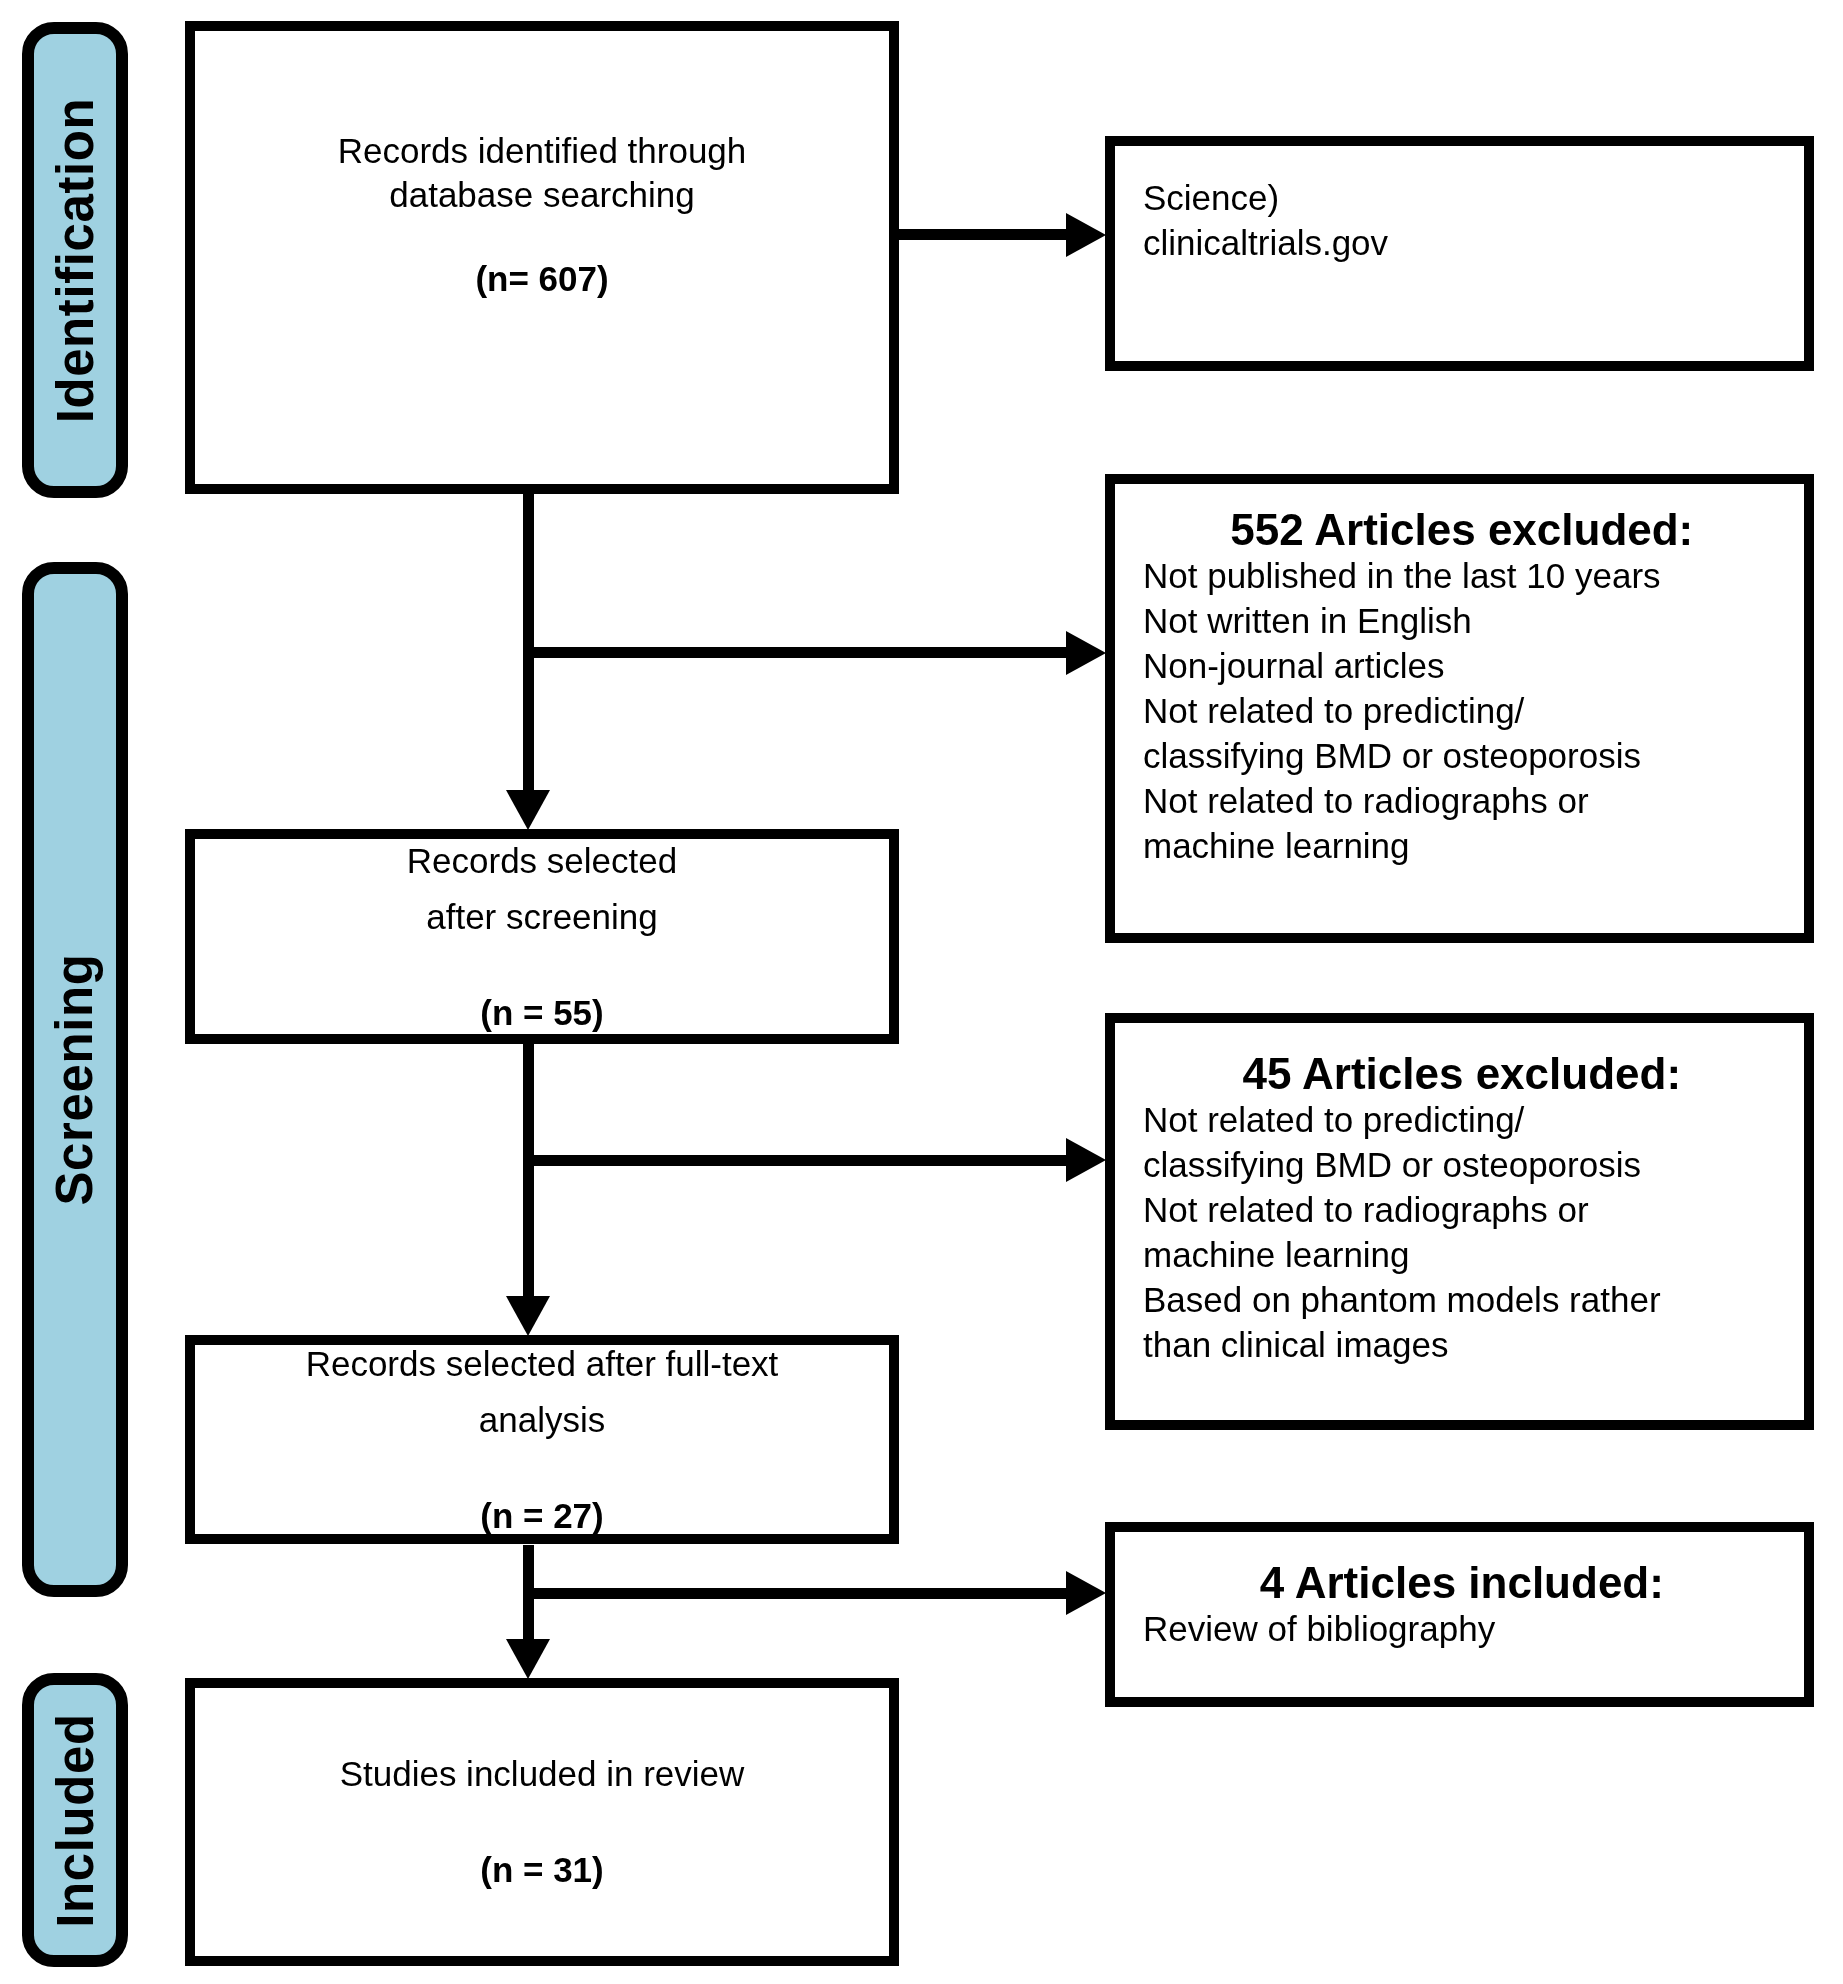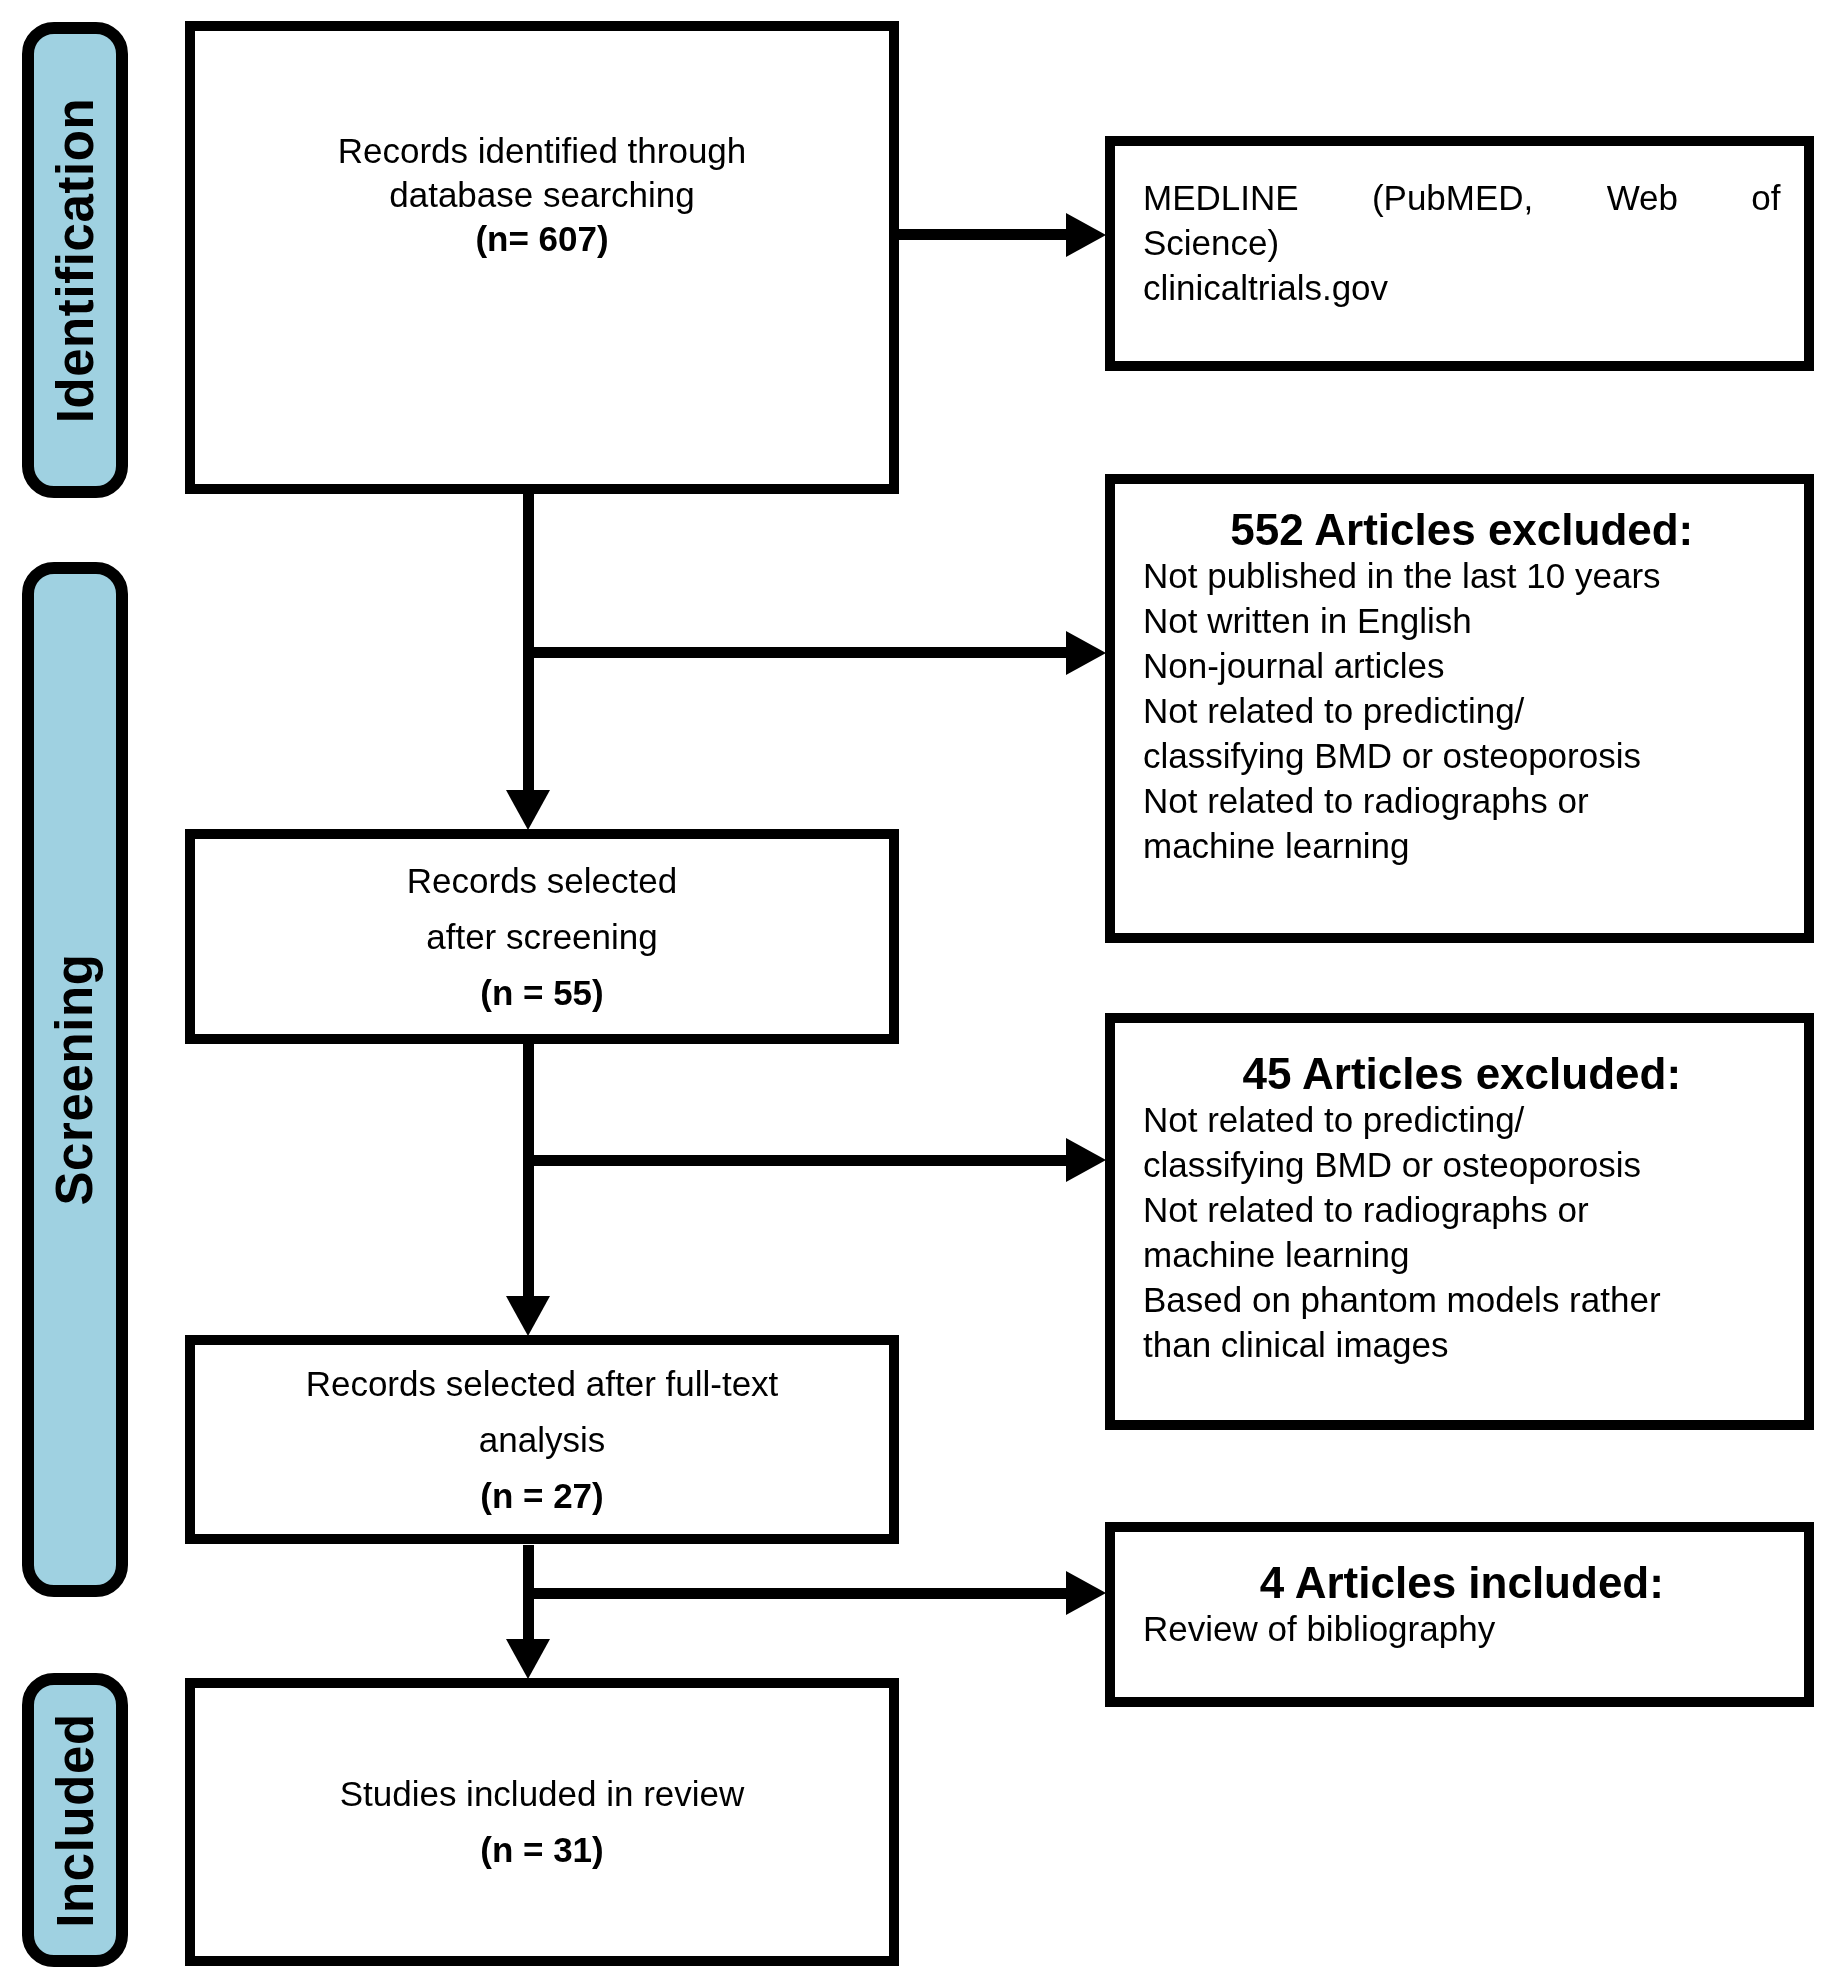"MEDLINE (PubMED, Web of" div.side-ln { html: <div>MEDLINE (PubMED, Web of</div> -> none }
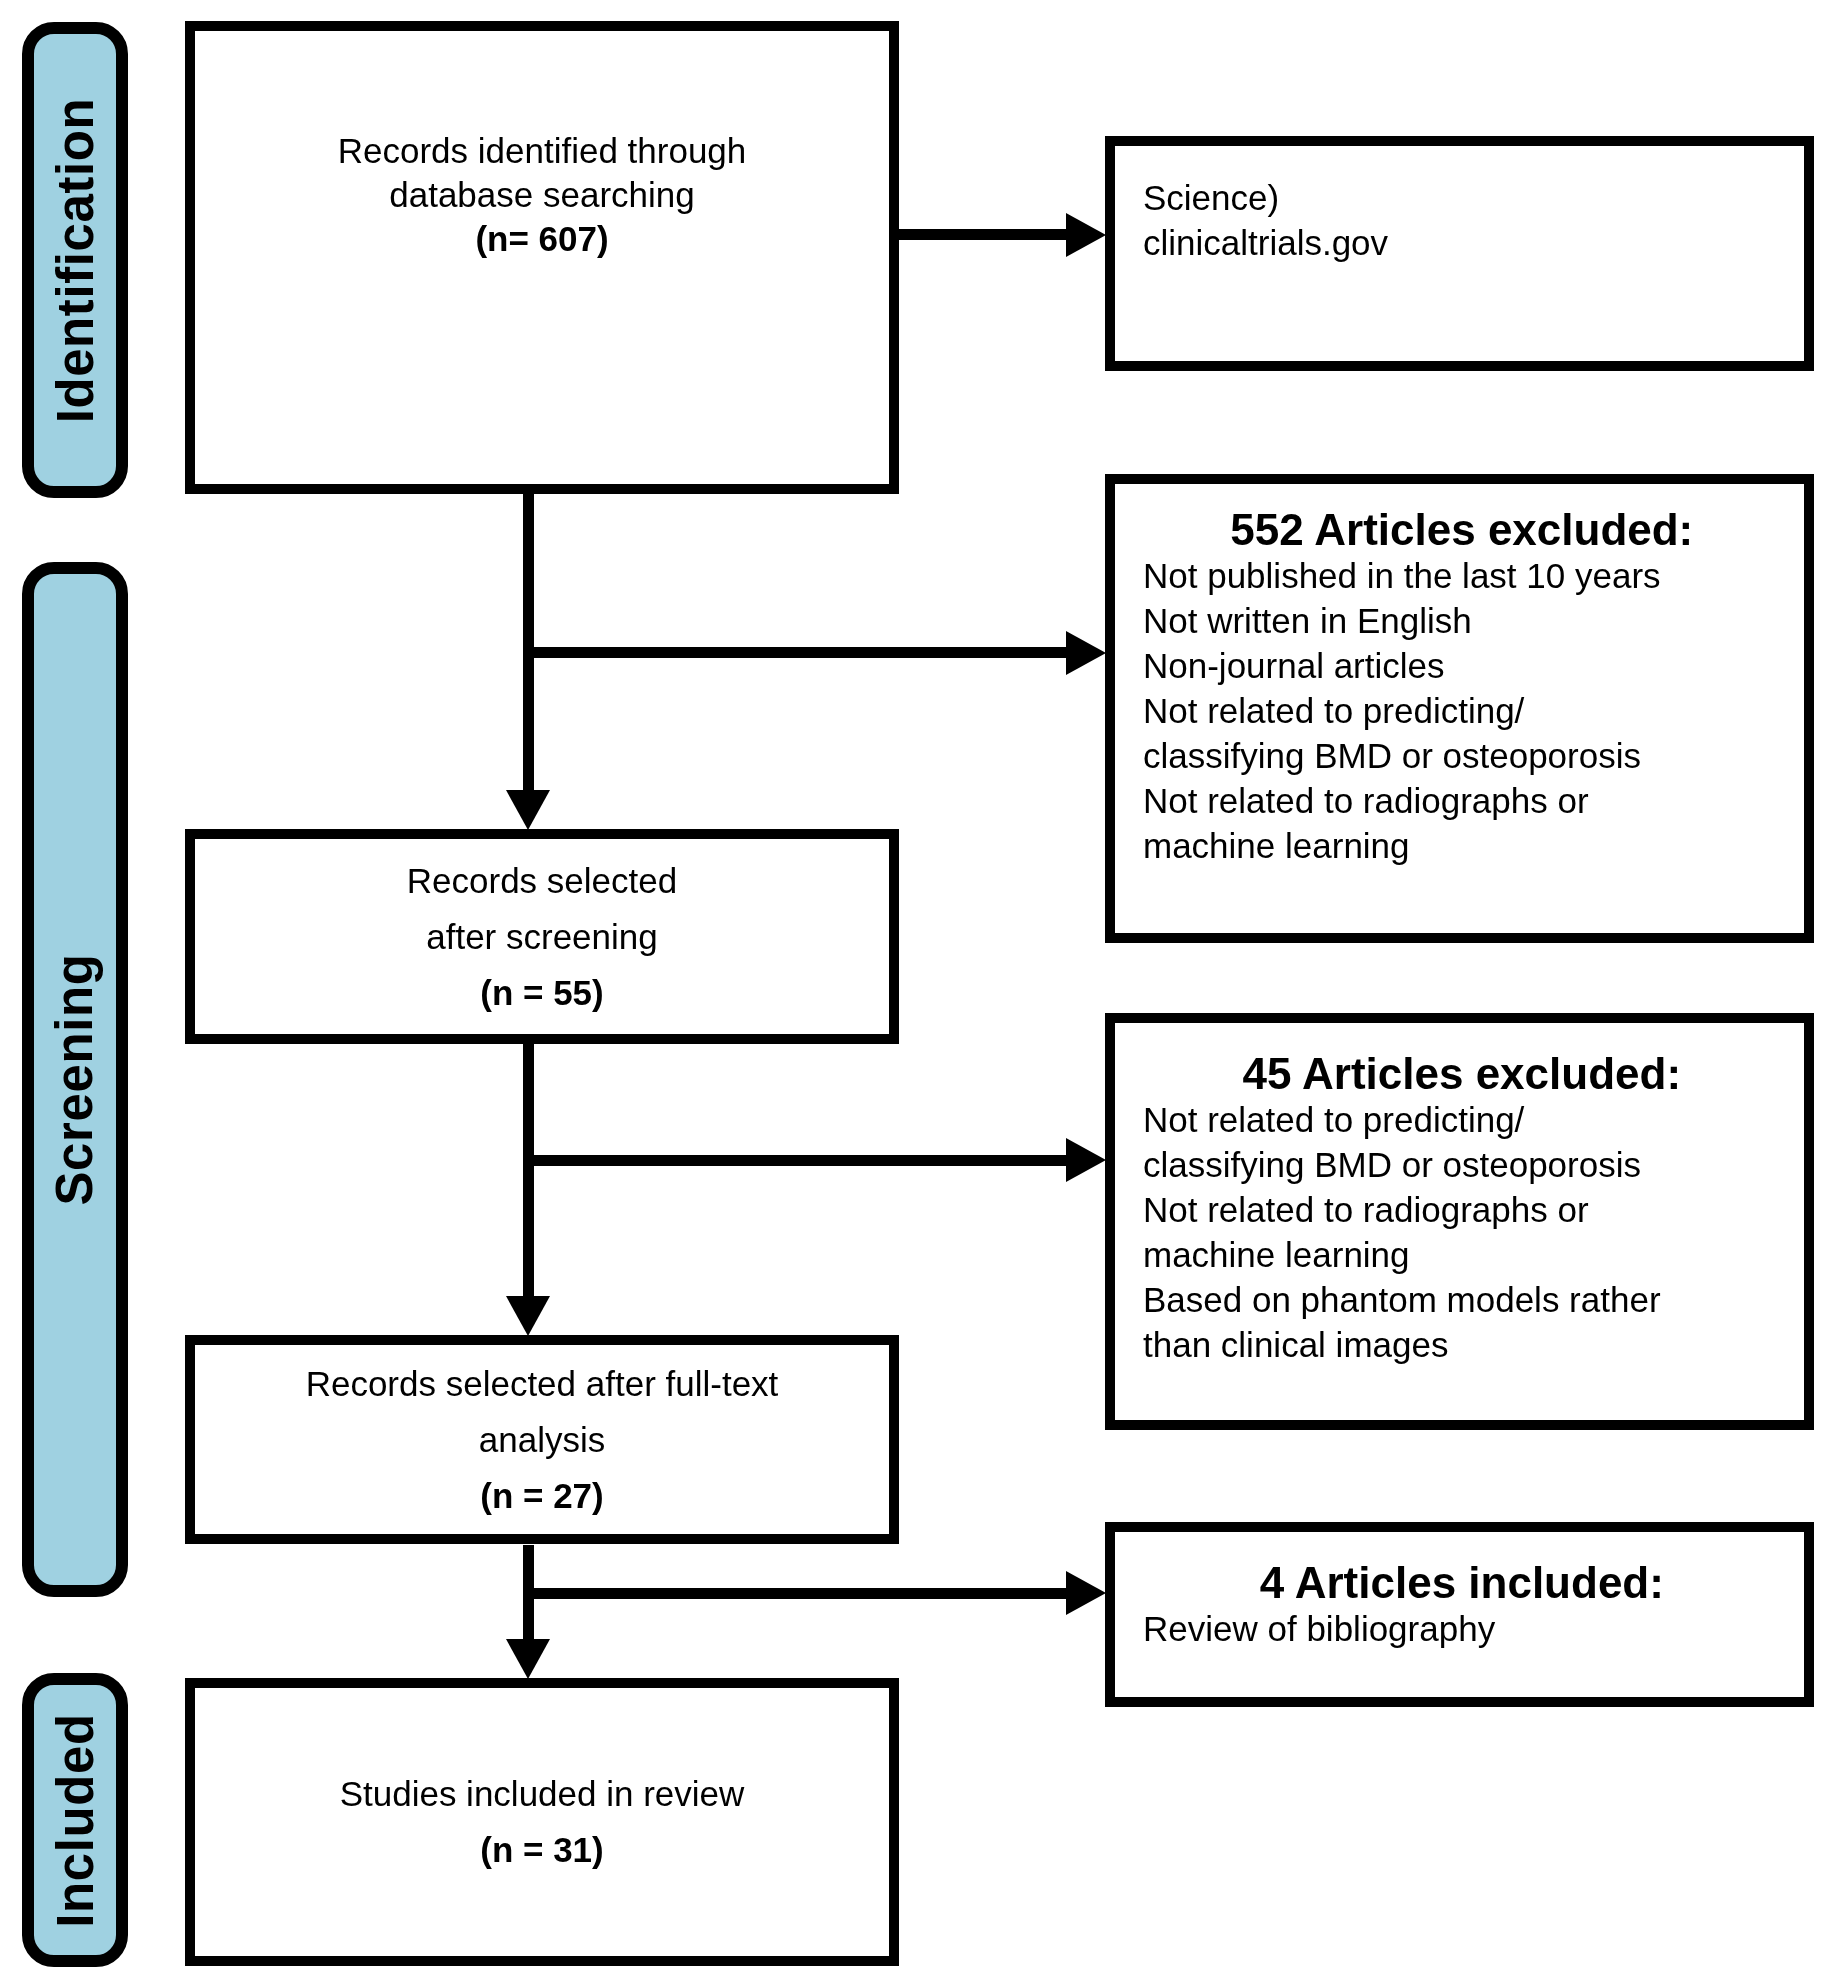"(n= 607)" .bold { margin-top: none -> 40px }
